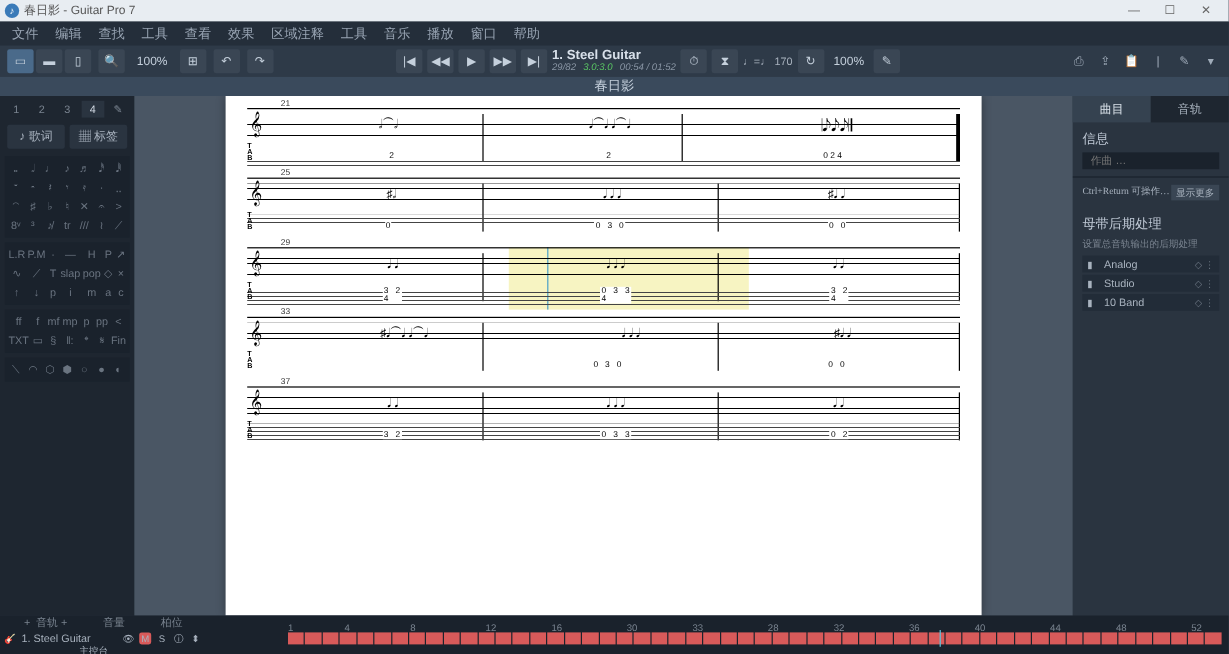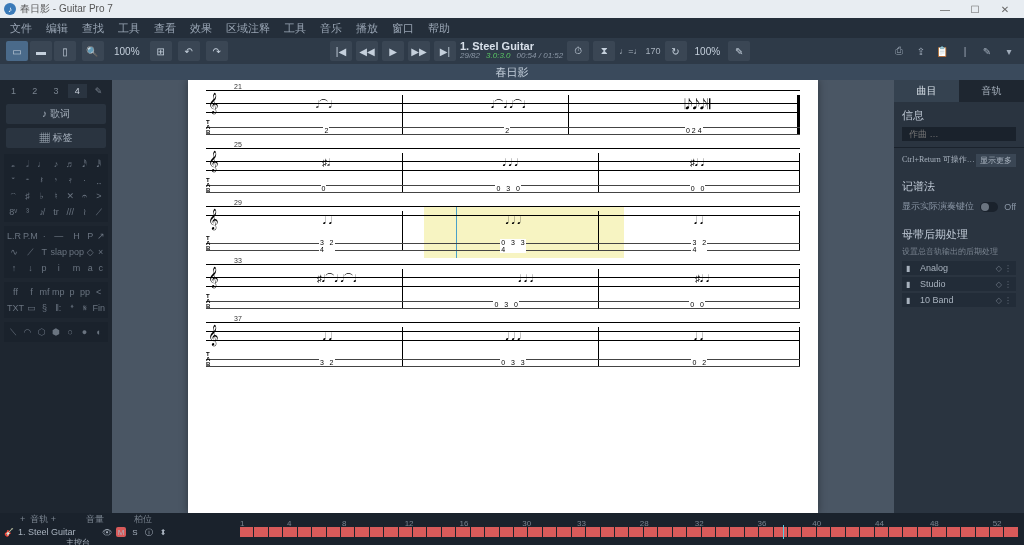"♪ 歌词" .lbtns { flex-direction: column -> none }
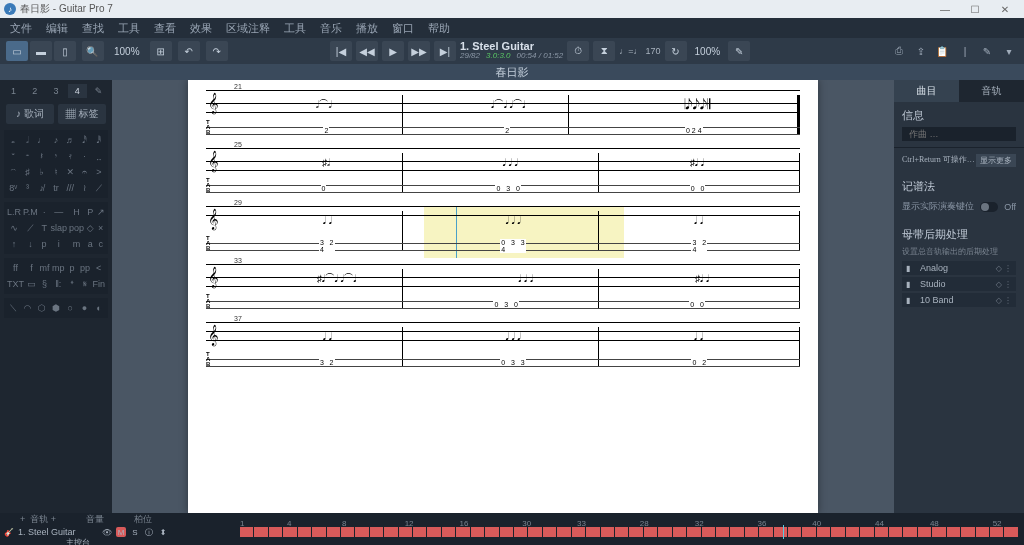"记谱法" div.rsect { html: <div> <h4>记谱法</h4> <div> <span>显示实际演奏键位</span> <span></span> <span>Off</span> </div> </div> -> none }
